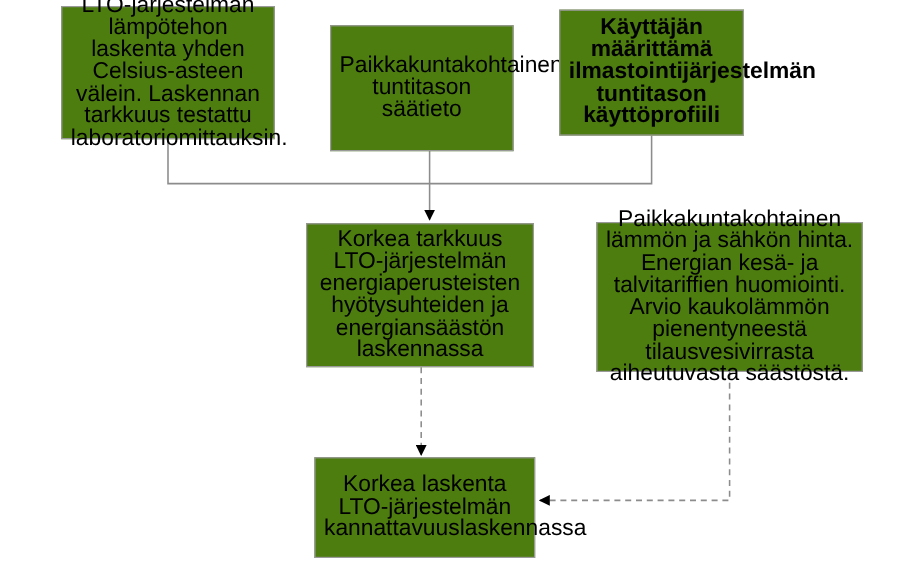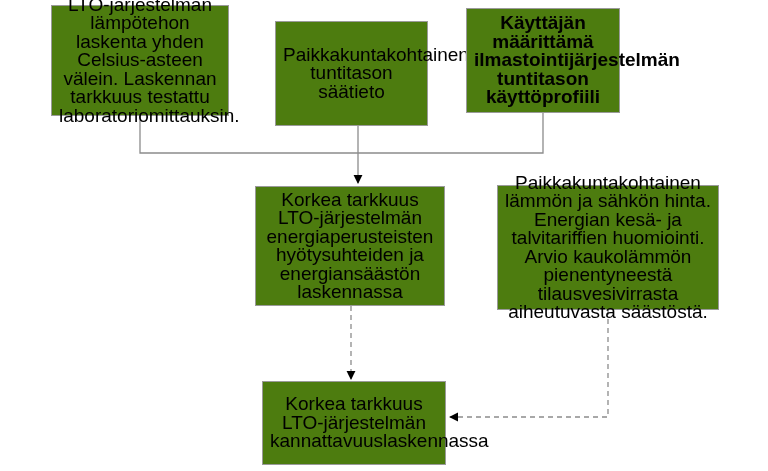"Korkea tarkkuus LTO-järjestelmän kannattavuuslaskennassa" span.node-text { text: tarkkuus -> laskenta }
